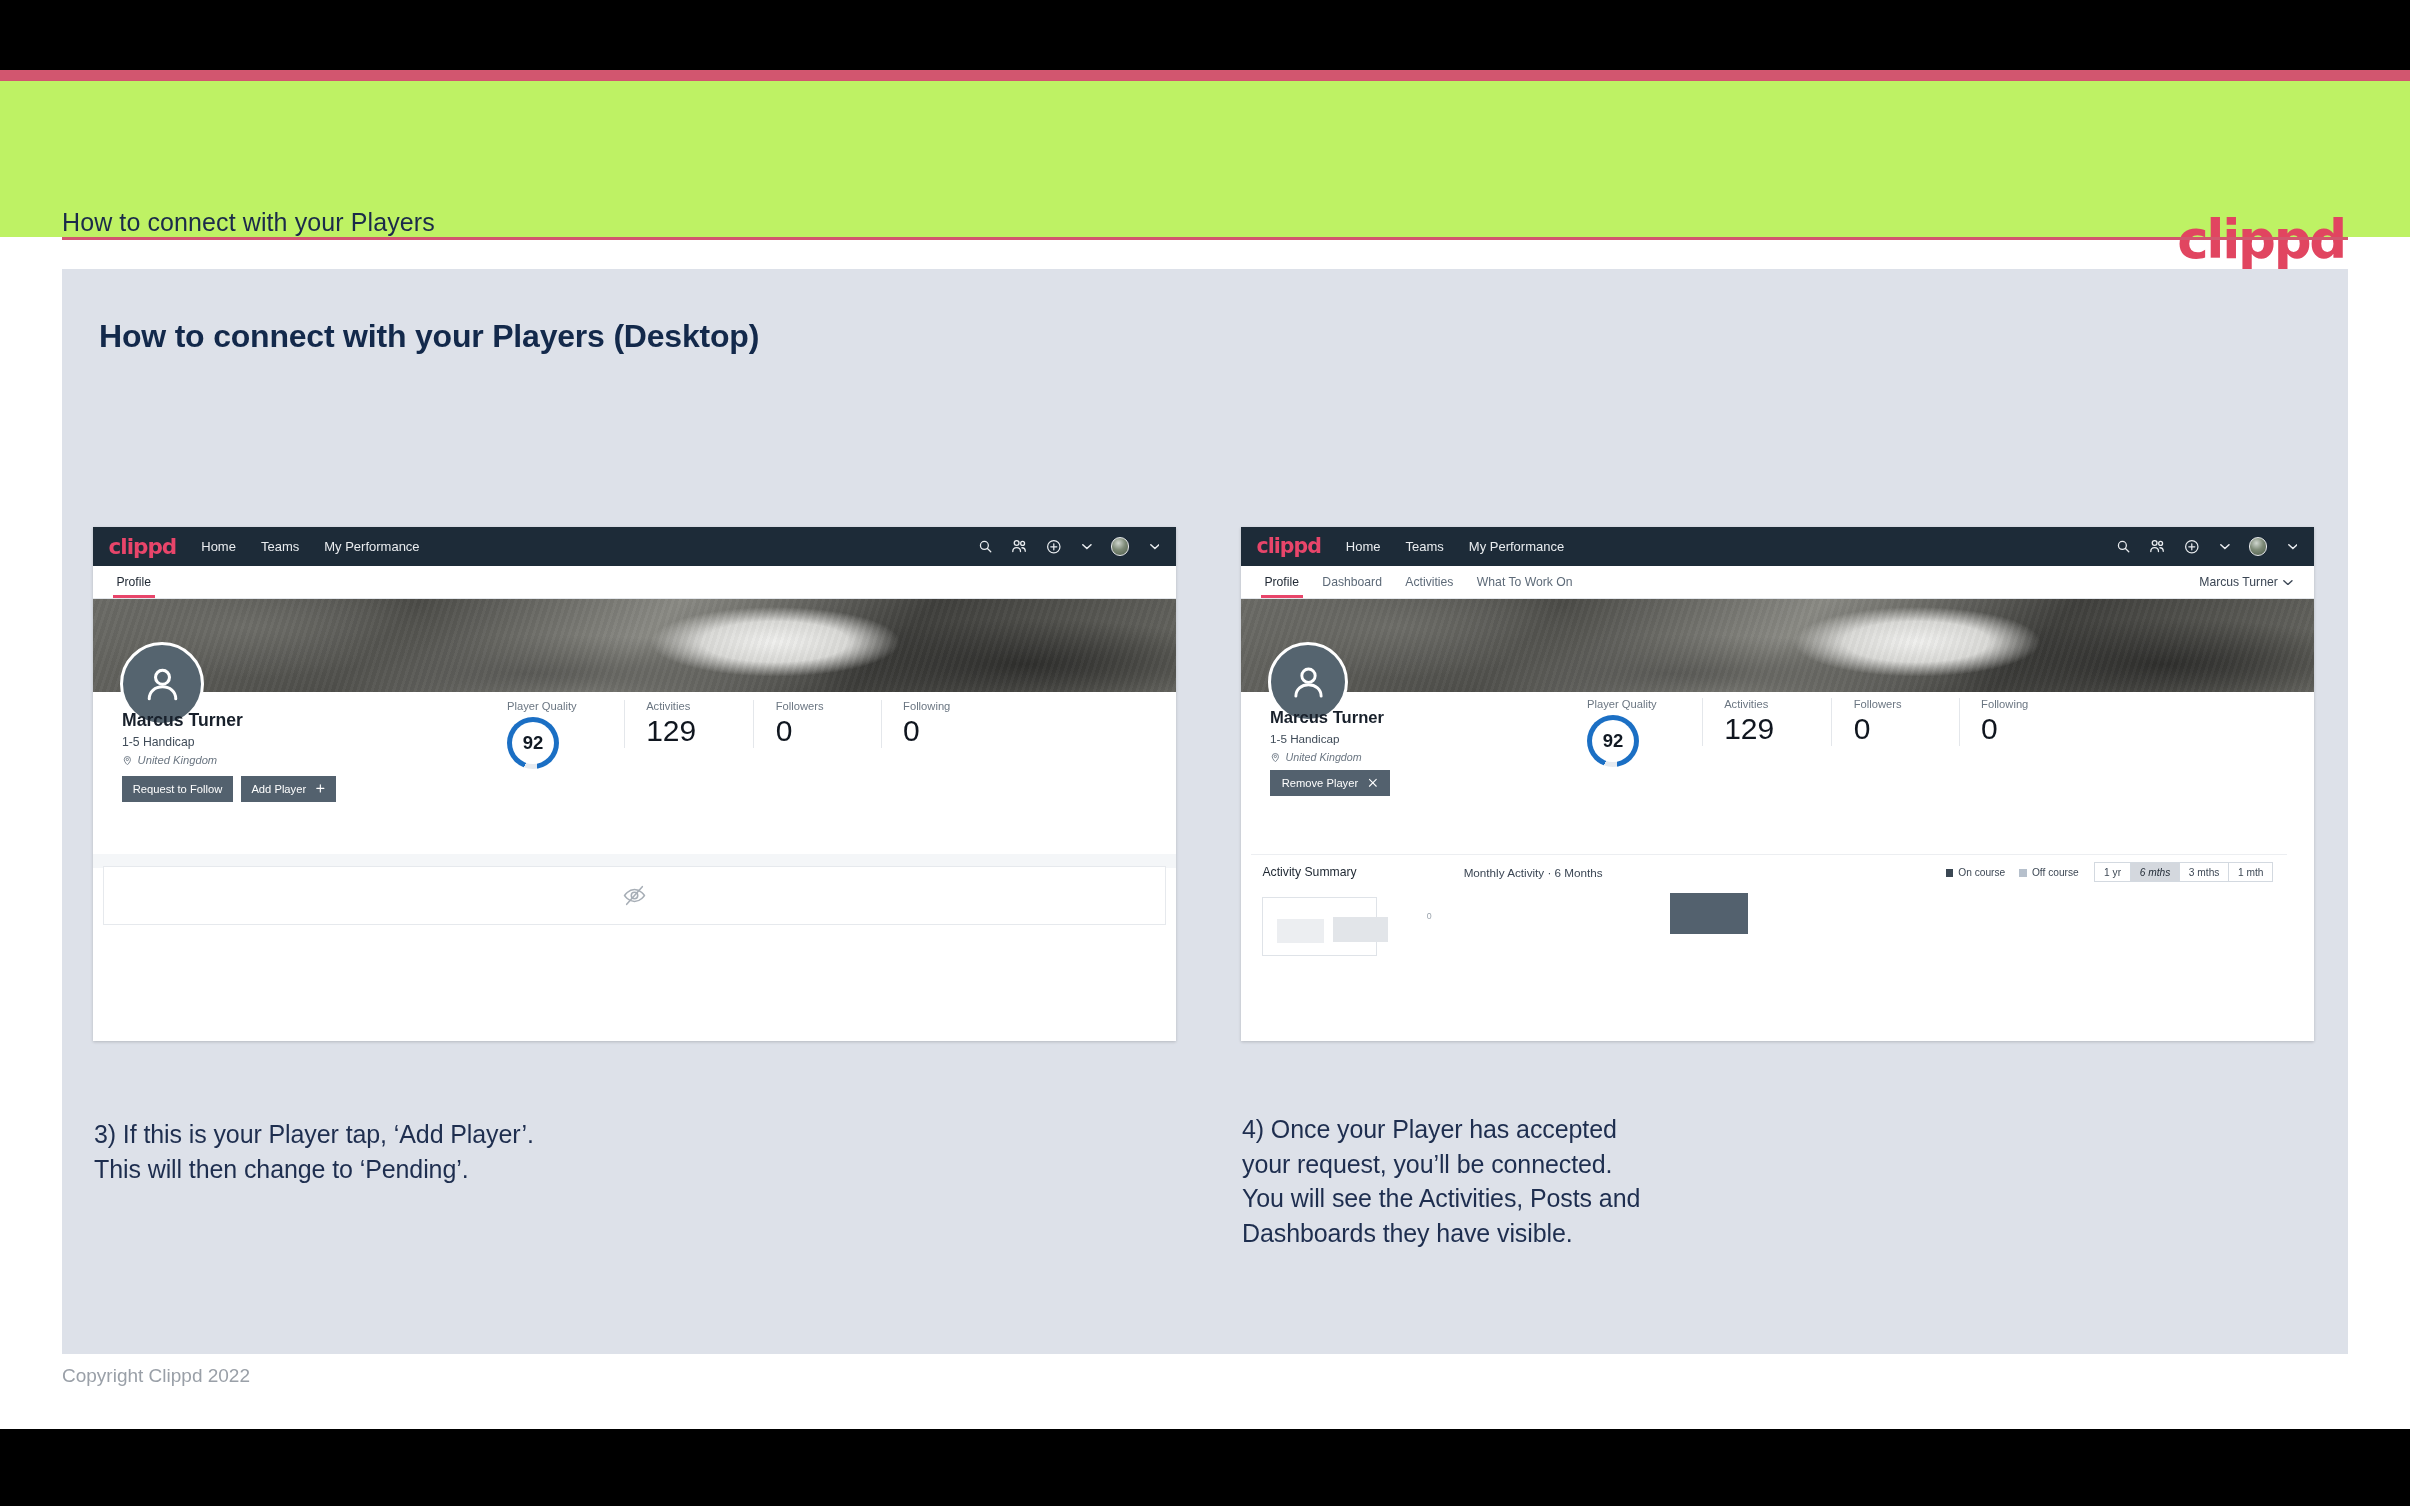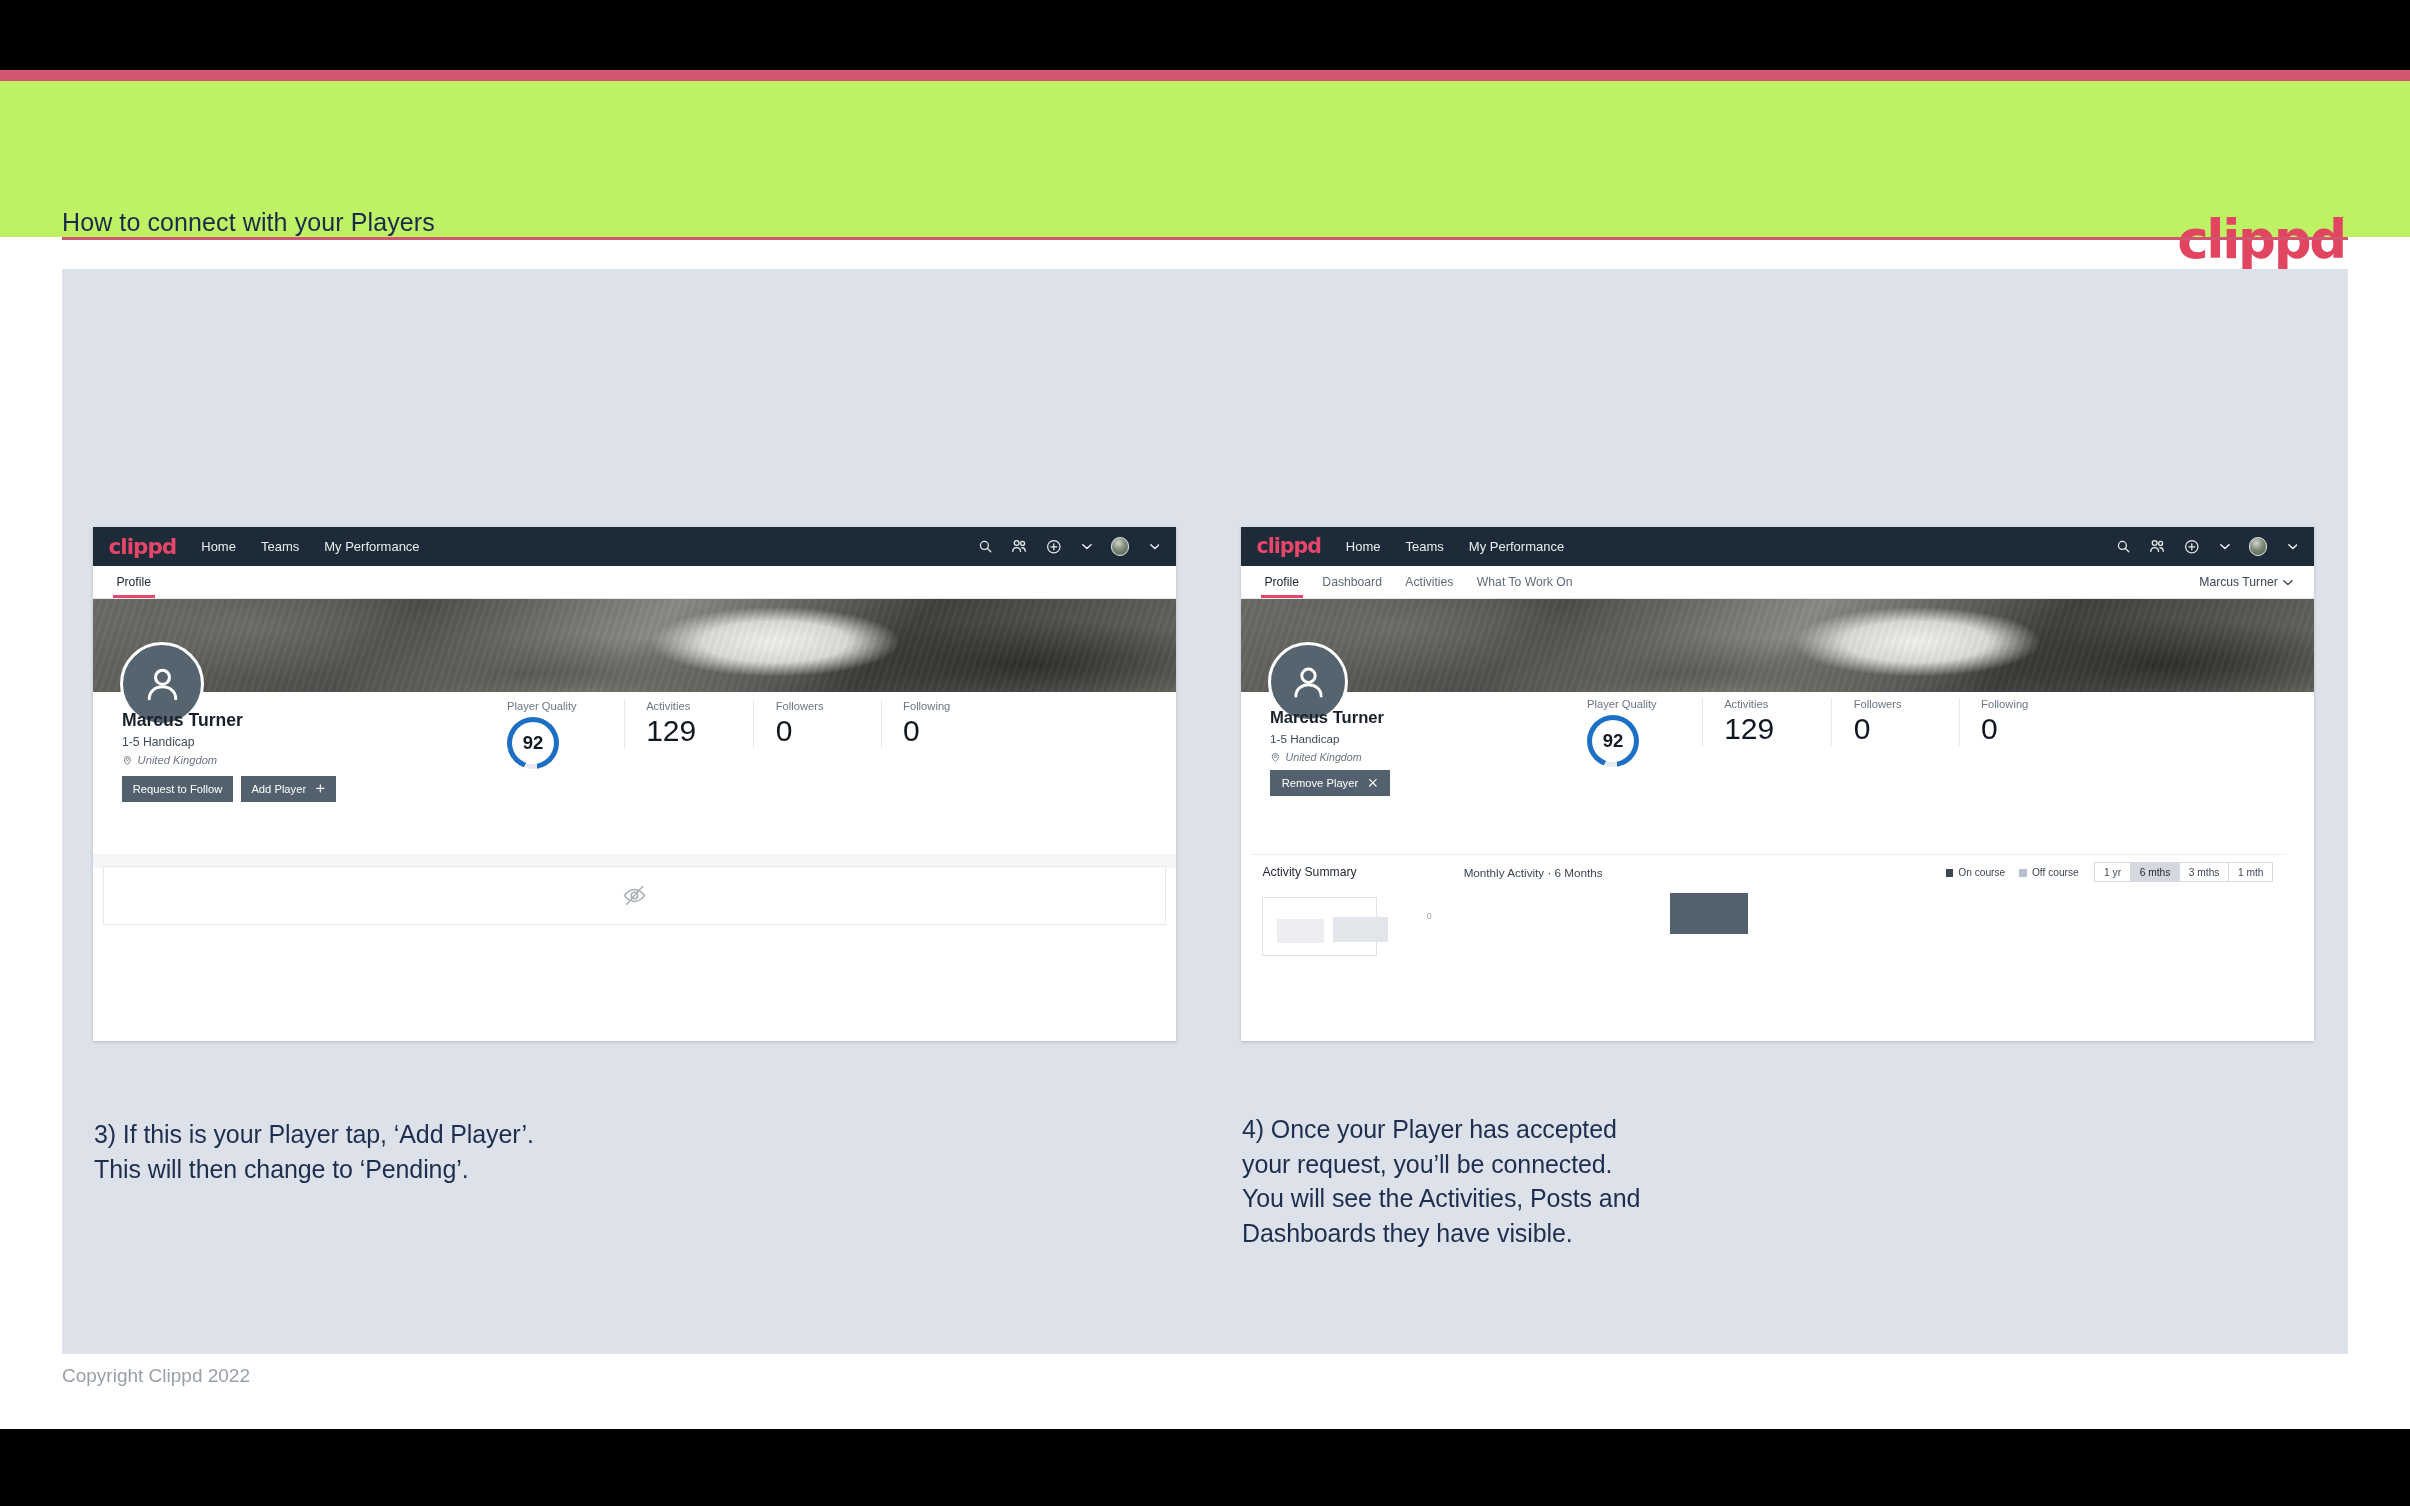"How to connect with your Players (Desktop)" div.panel-title { html: none -> <div>How to connect with your Players (Desktop)</div> }
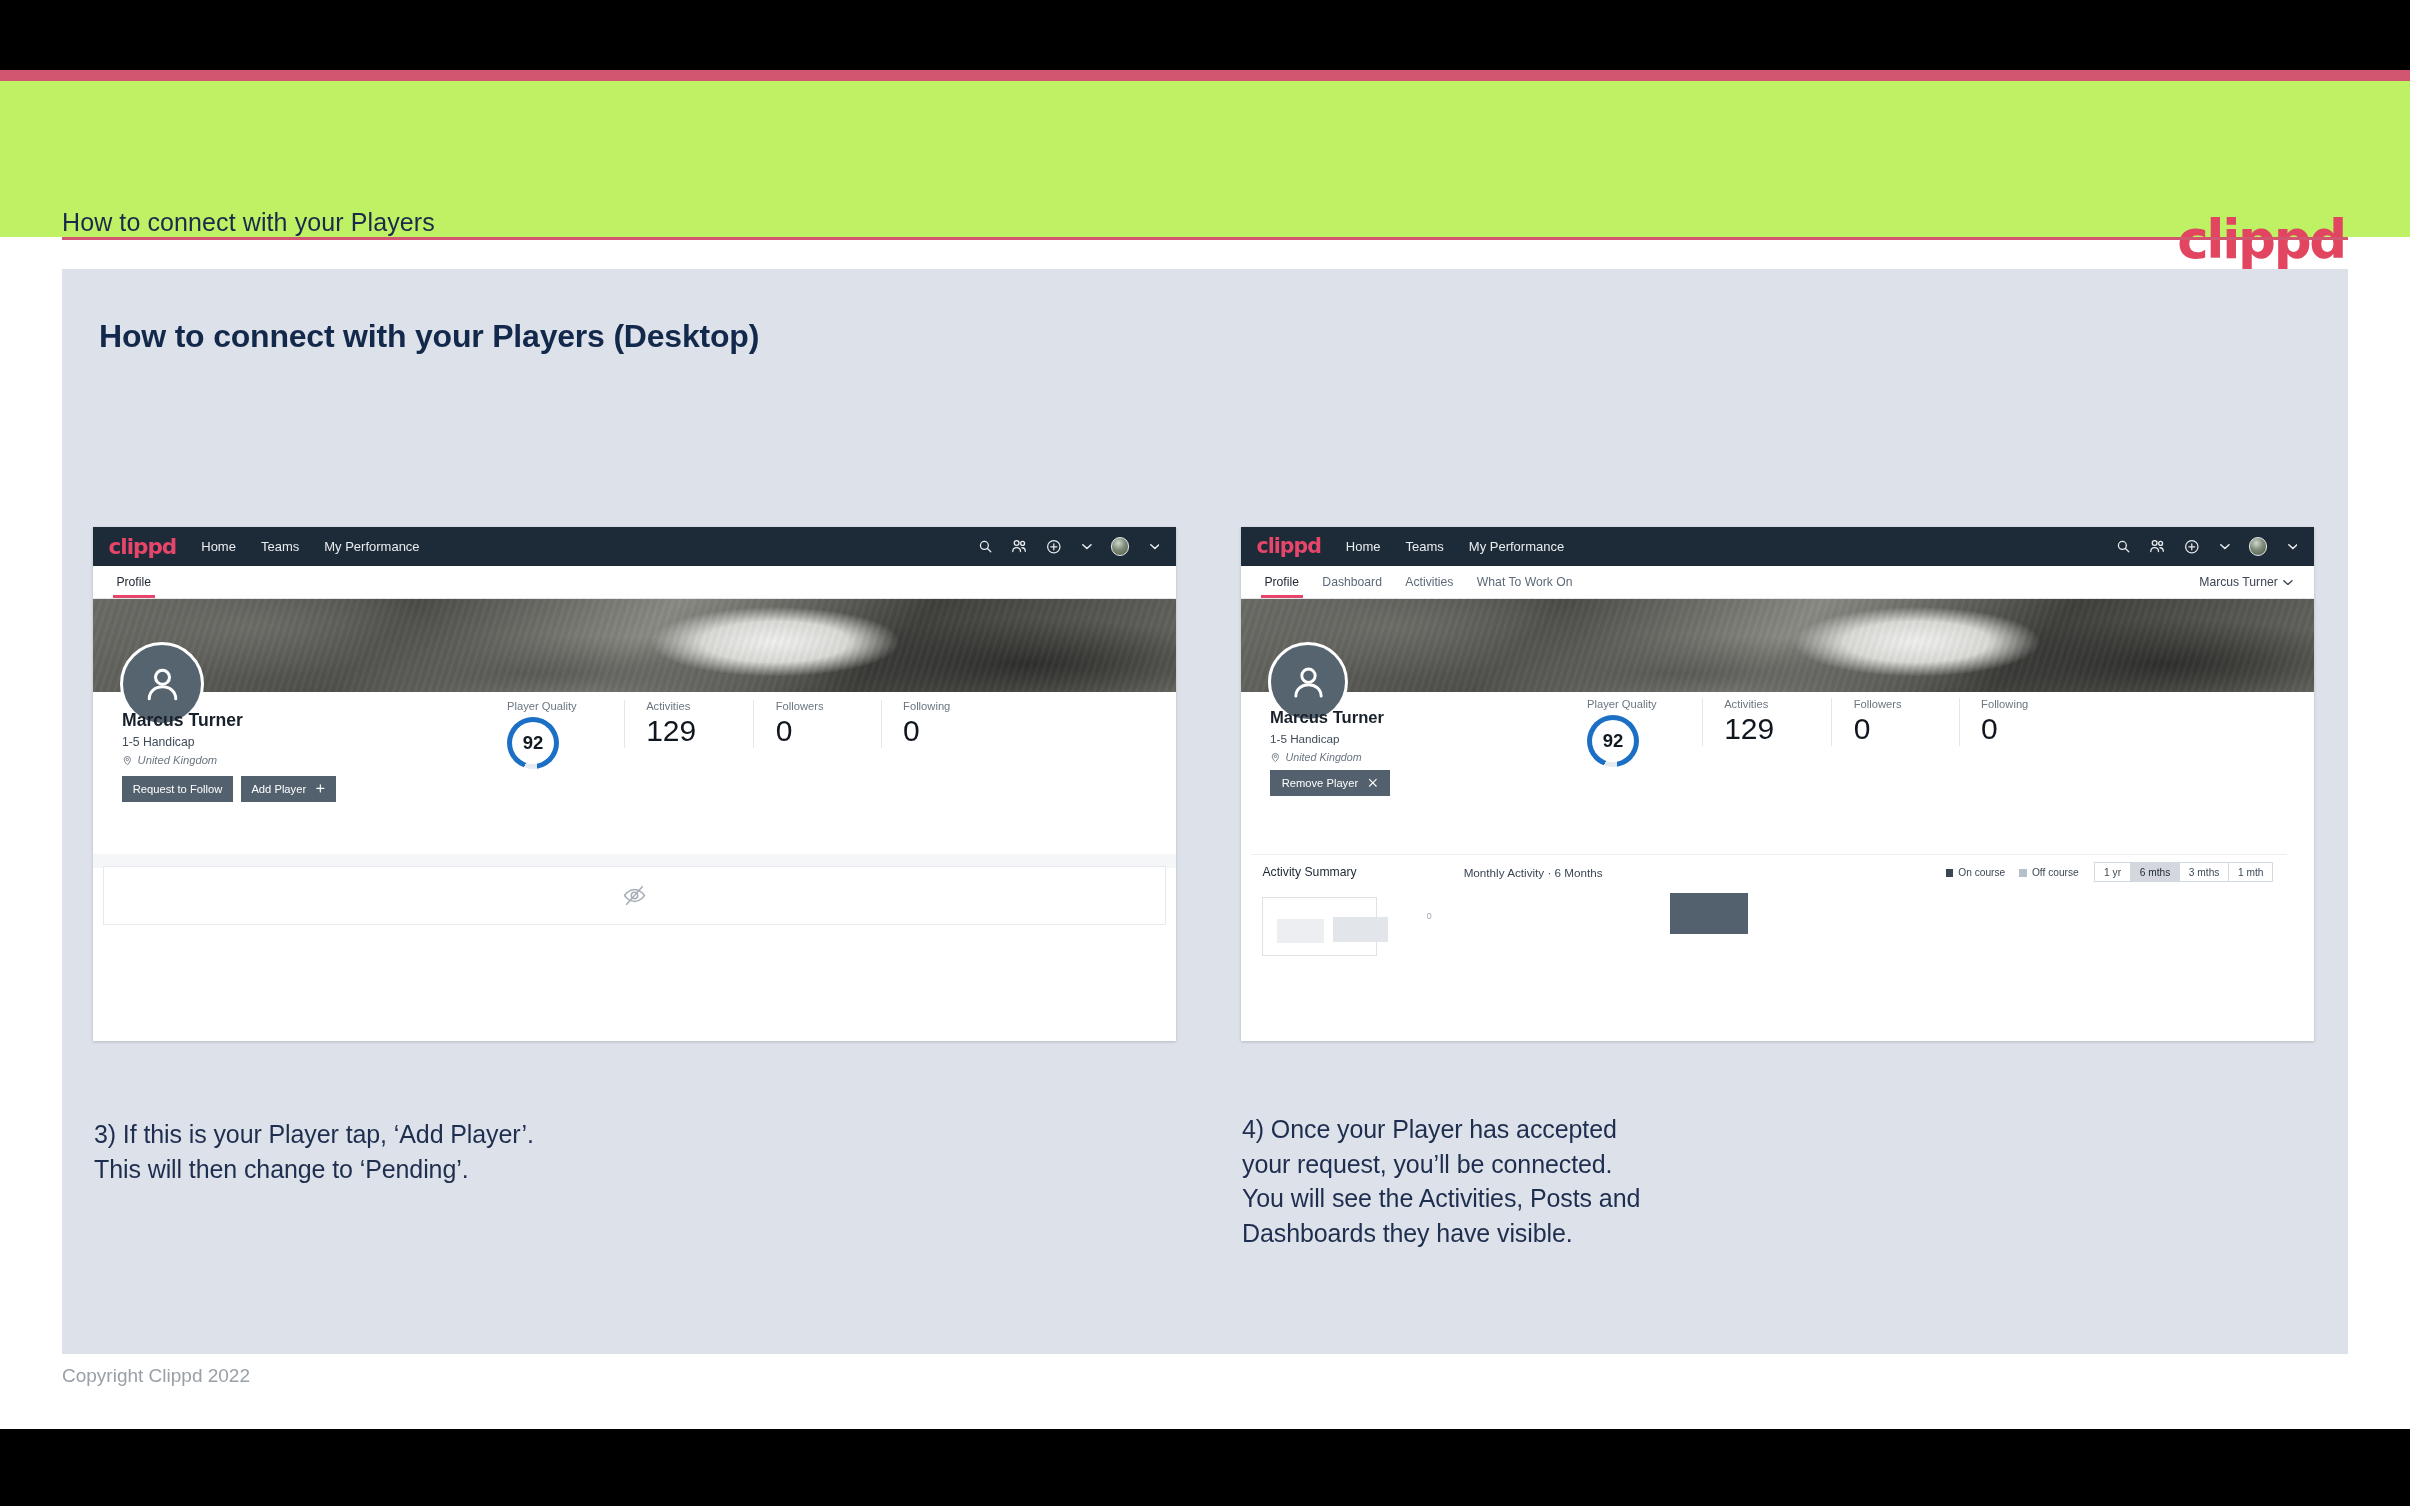"6 mths" .seg div.on { font-style: none -> italic }
